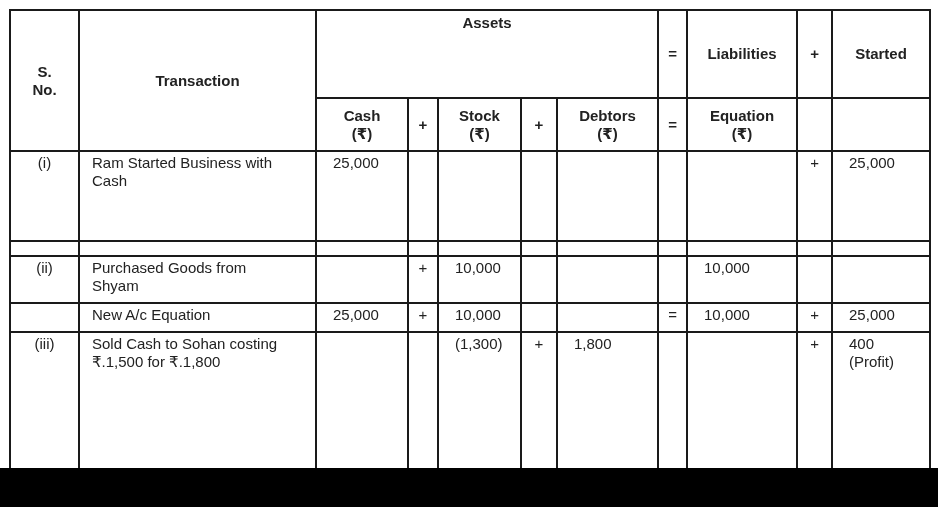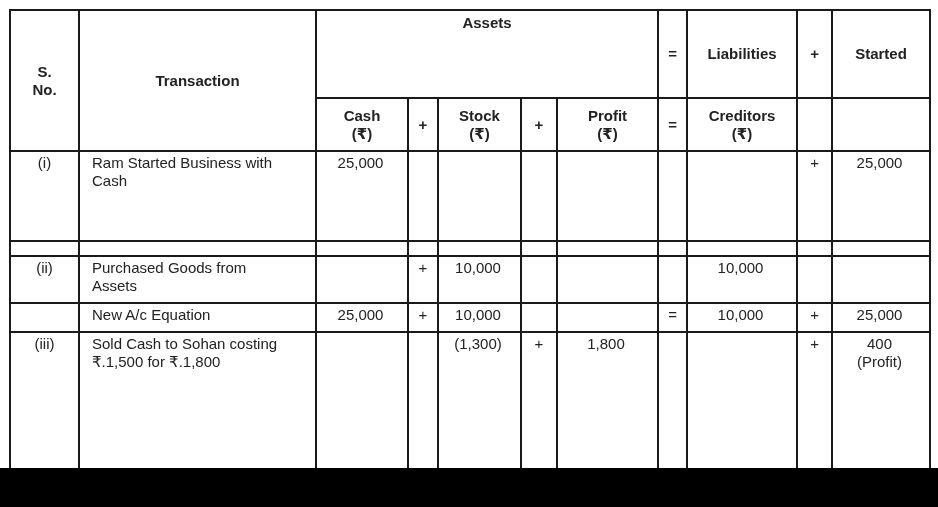"Profit" th { text: Profit -> Debtors }
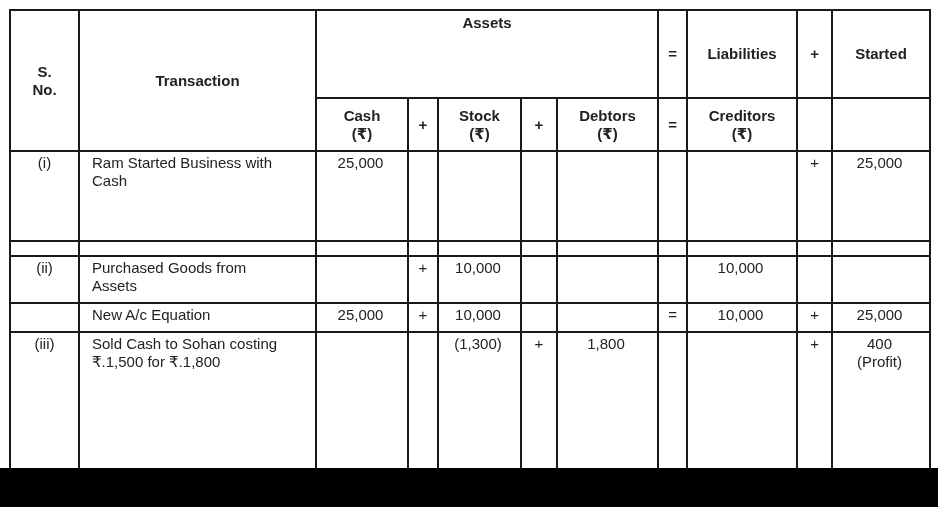"Creditors" th { text: Creditors -> Equation }
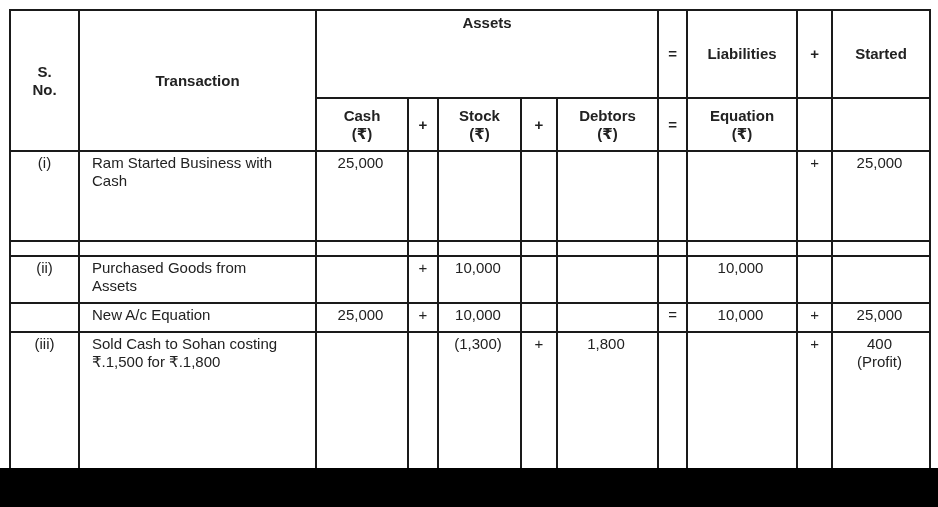"25,000" td.num { border-radius: none -> 32px; padding: 2px 9px 0 6px -> 2px 9px 0 16px; text-align: center -> left }
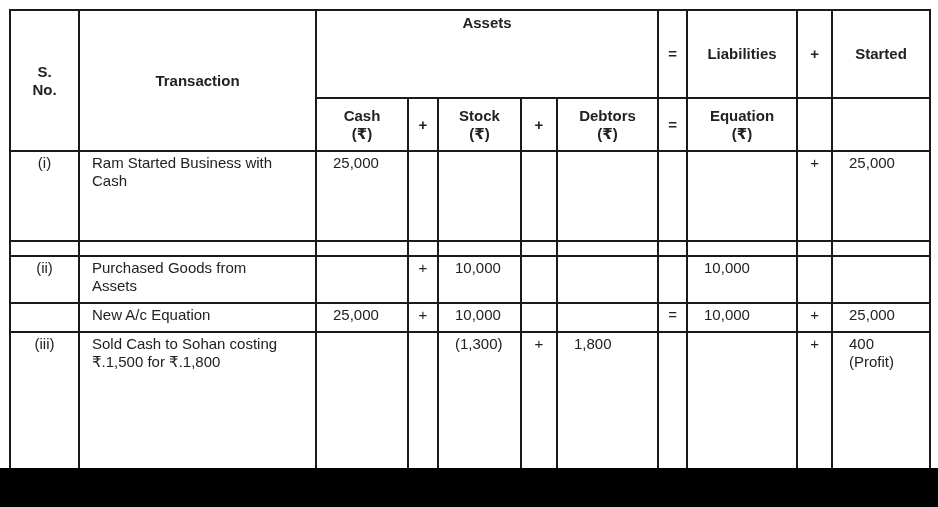"Purchased Goods from" td.txt { text: Assets -> Shyam }
